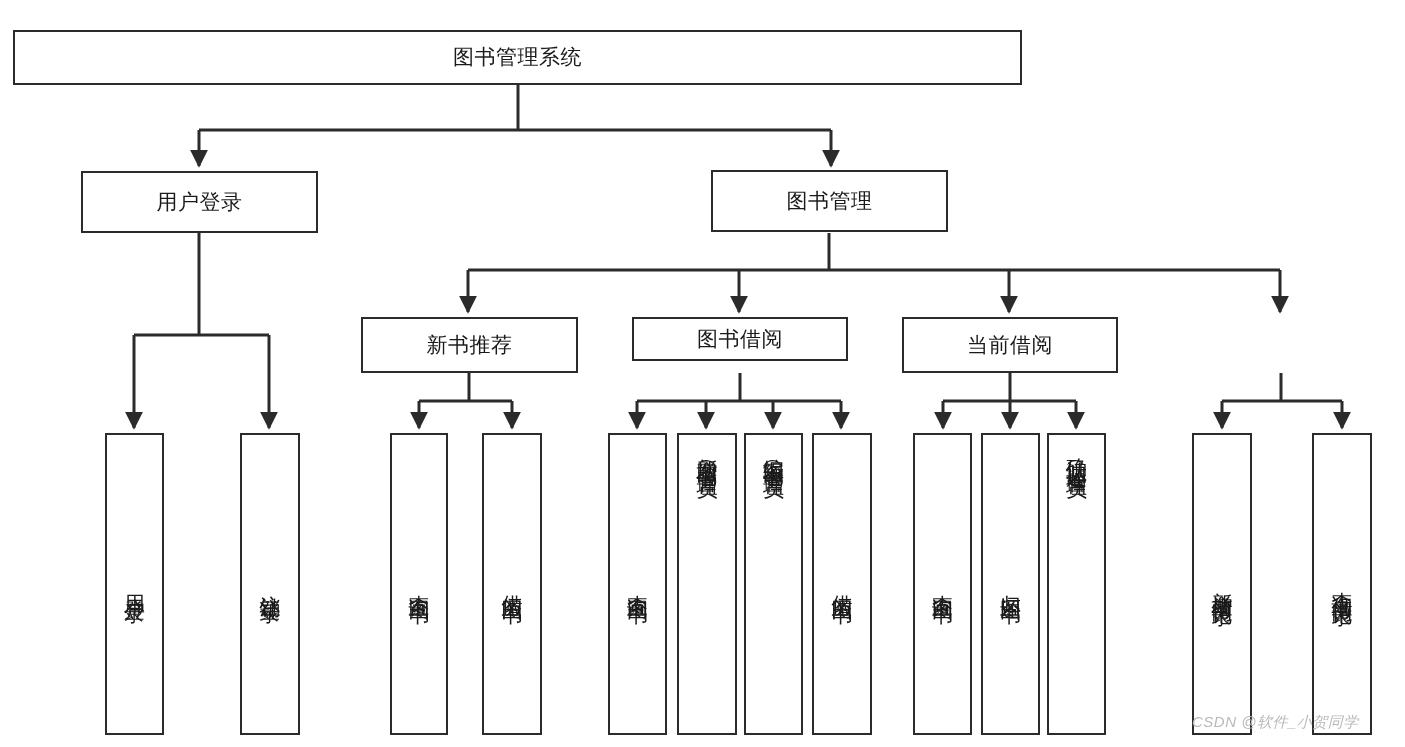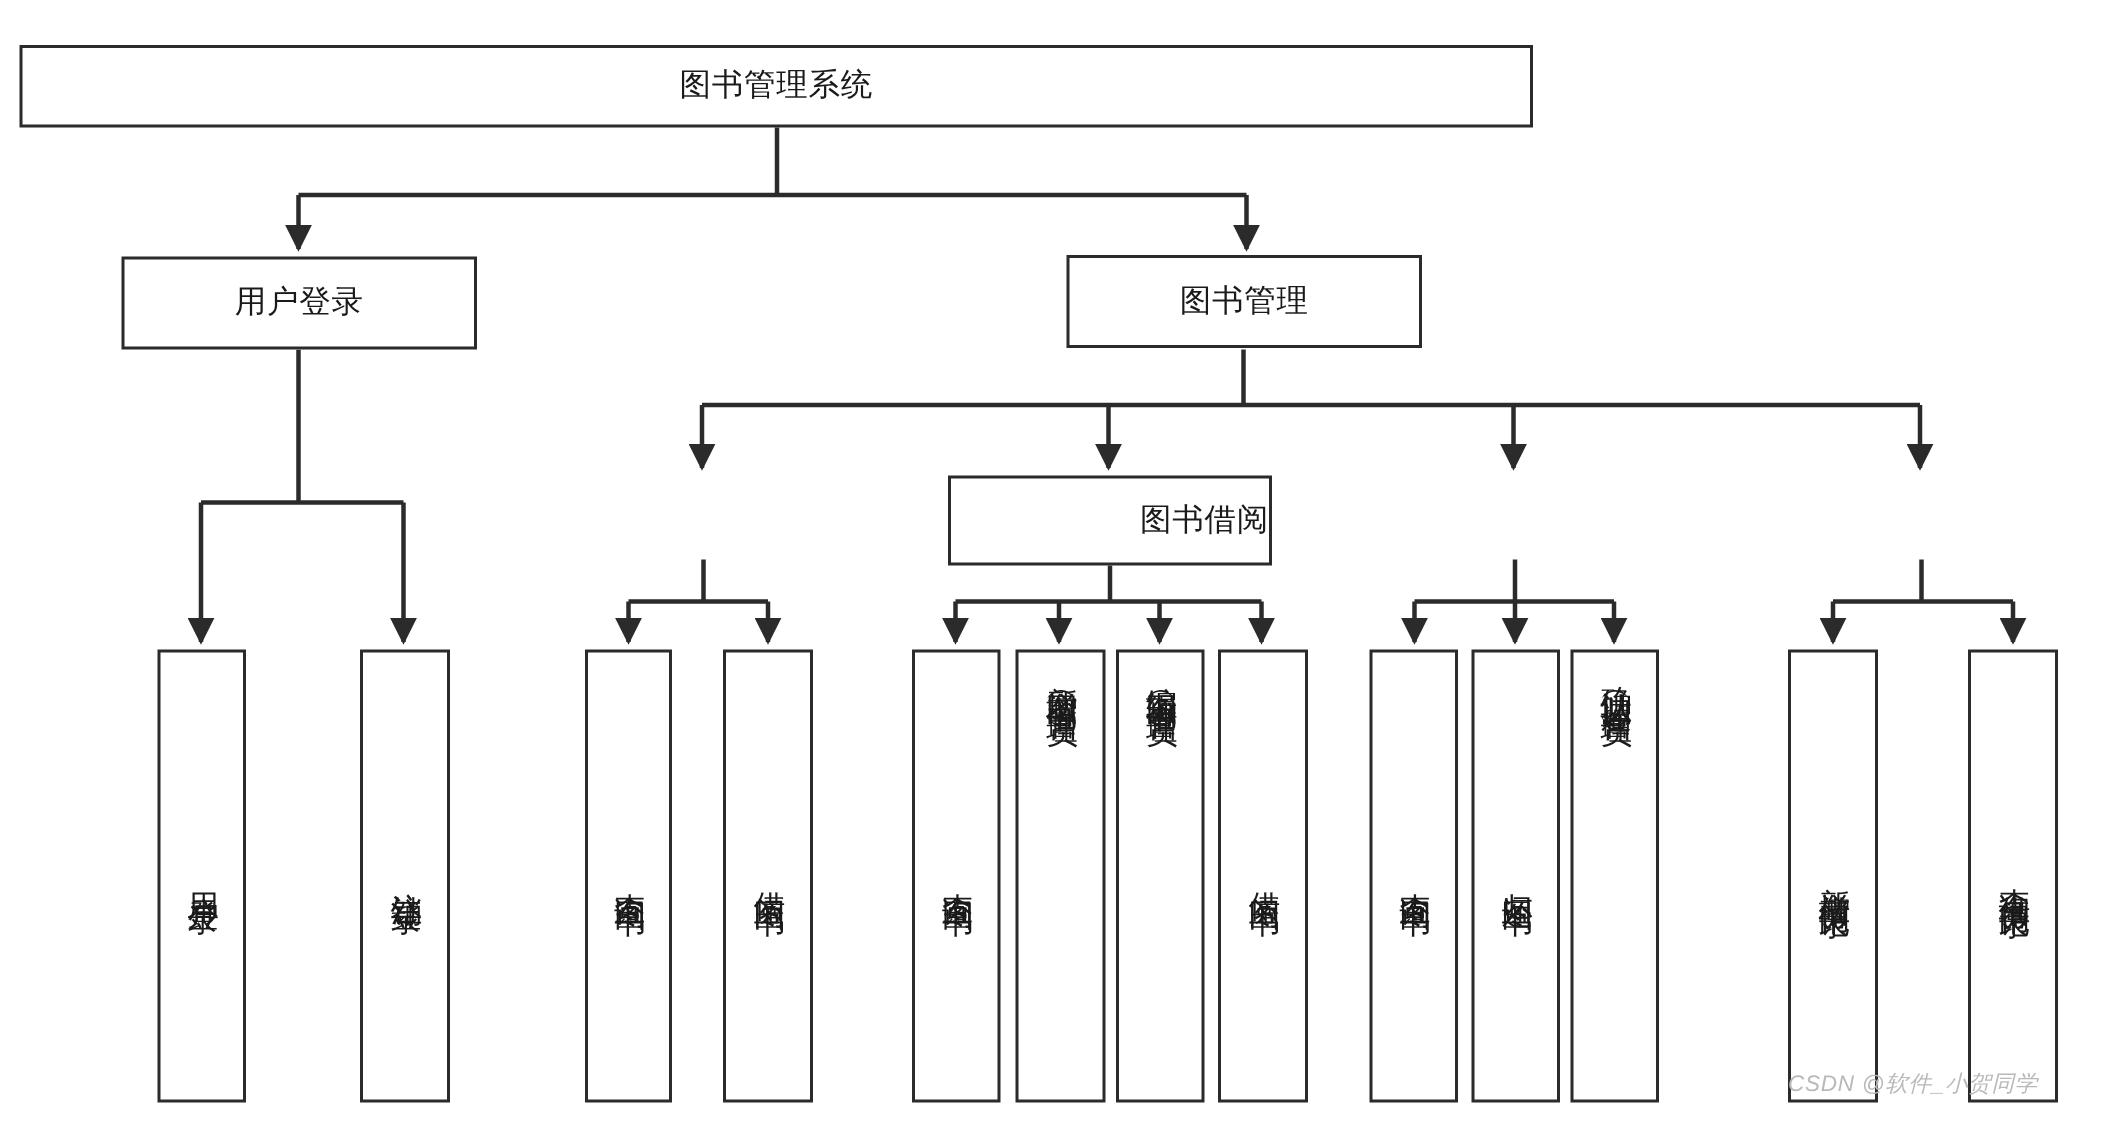"新书推荐" div.node { html: none -> <div> <span>新书推荐</span> </div> }
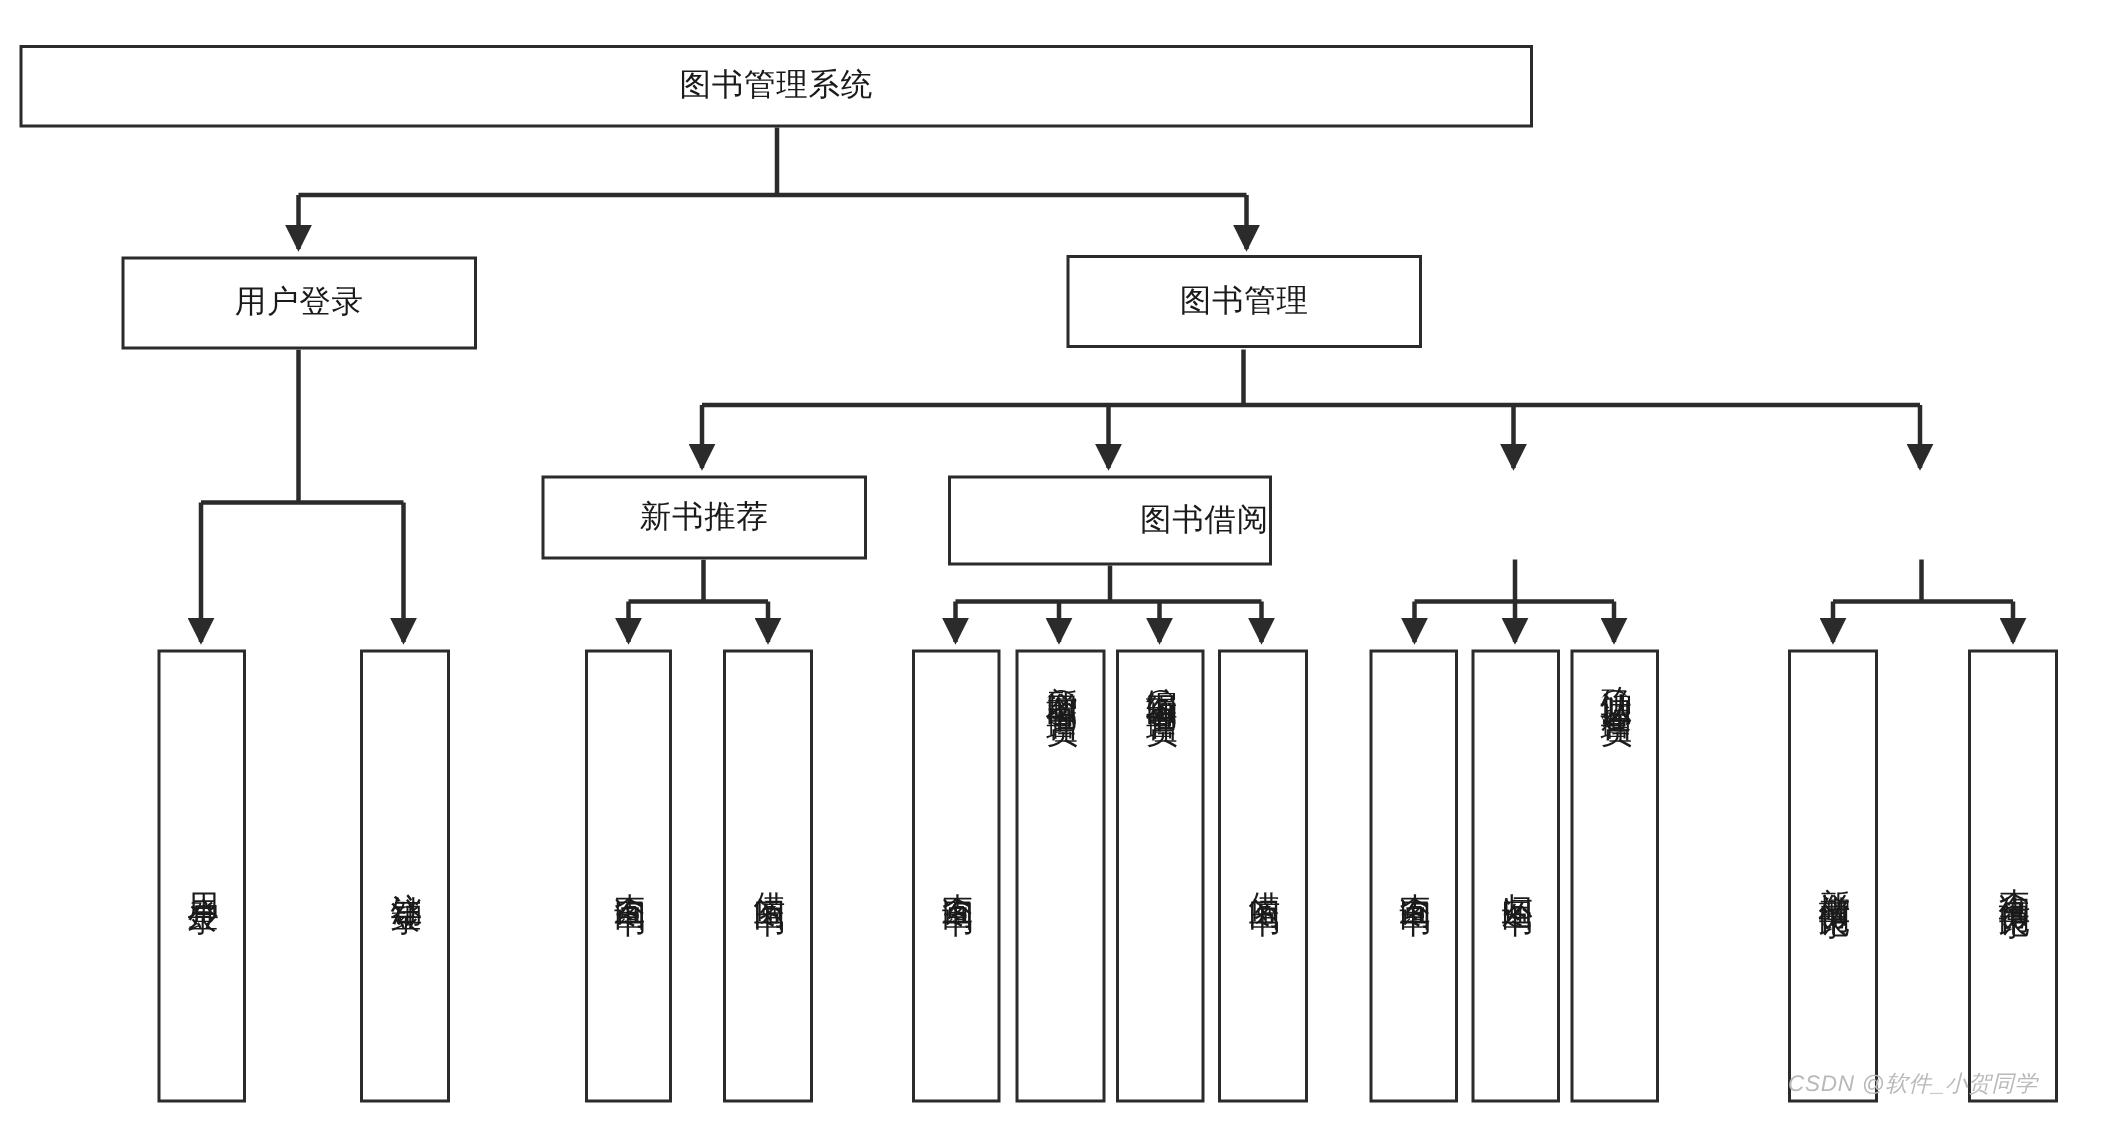"图书借阅" div.node { height: 60px -> 44px; justify-content: flex-end -> none }
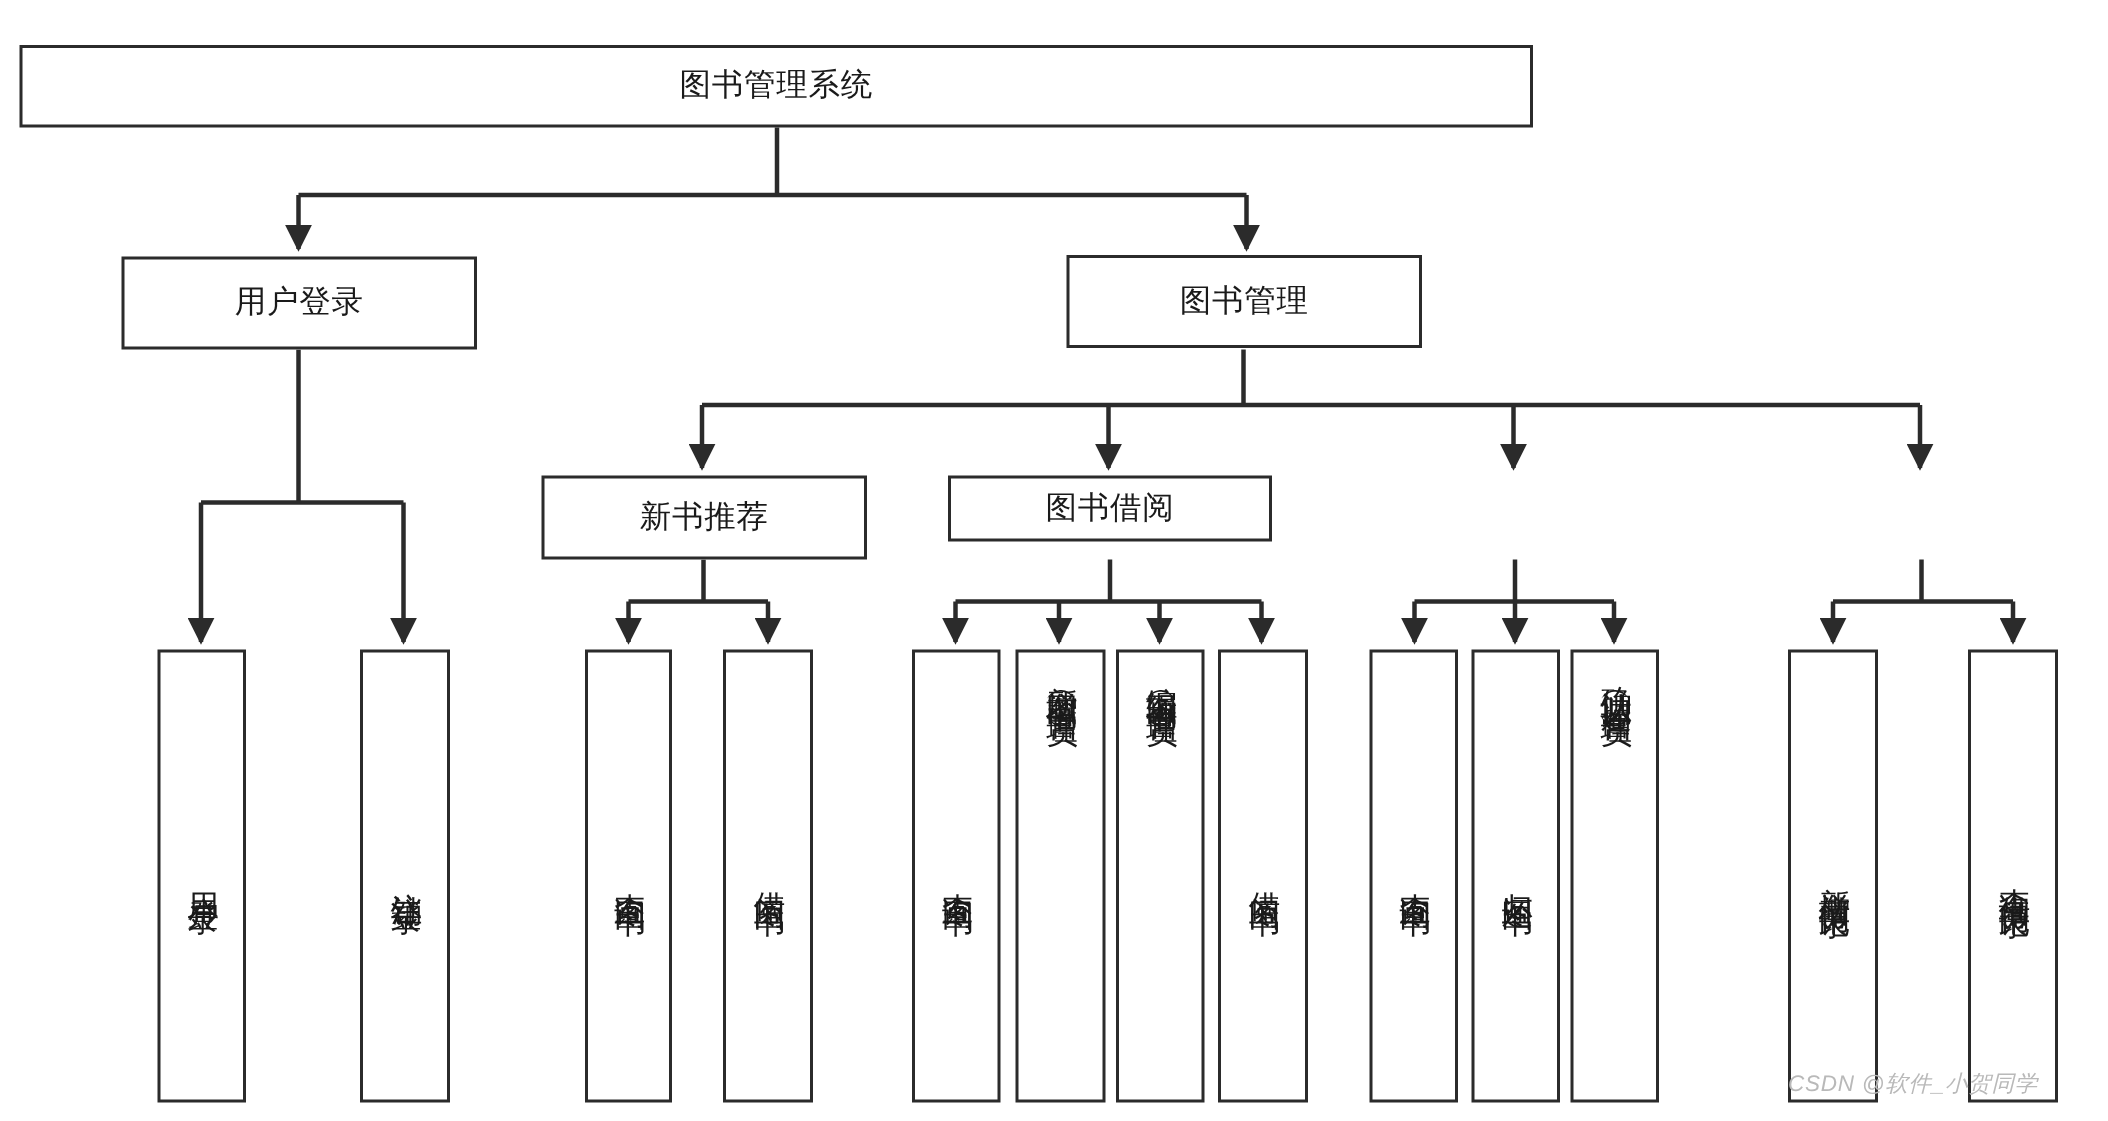"当前借阅" div.node { html: none -> <div> <span>当前借阅</span> </div> }
